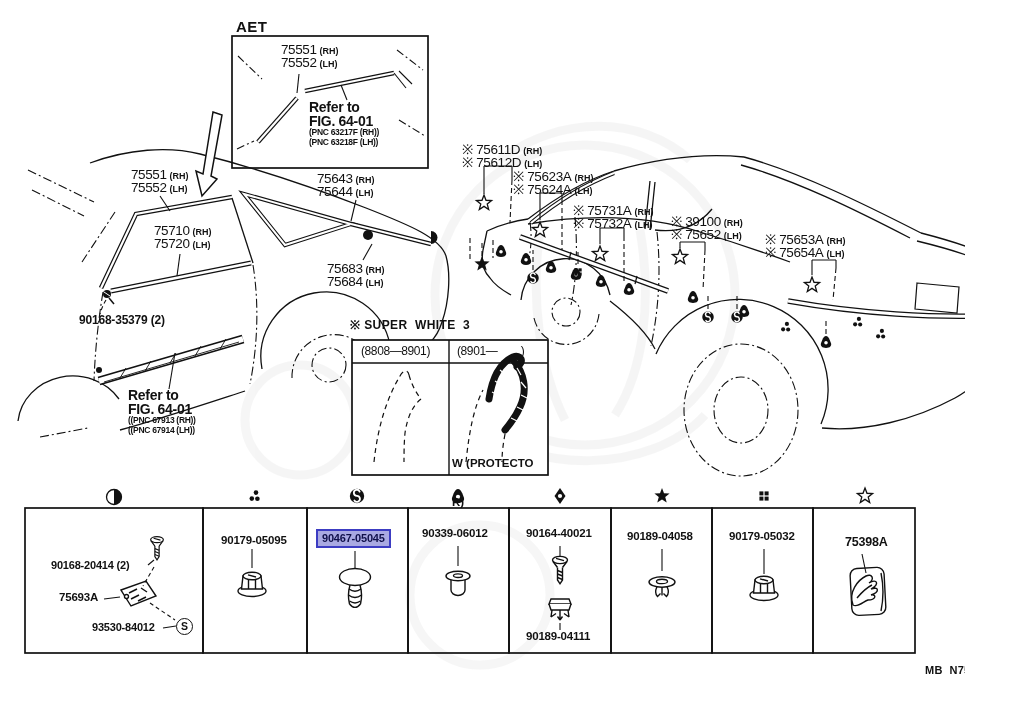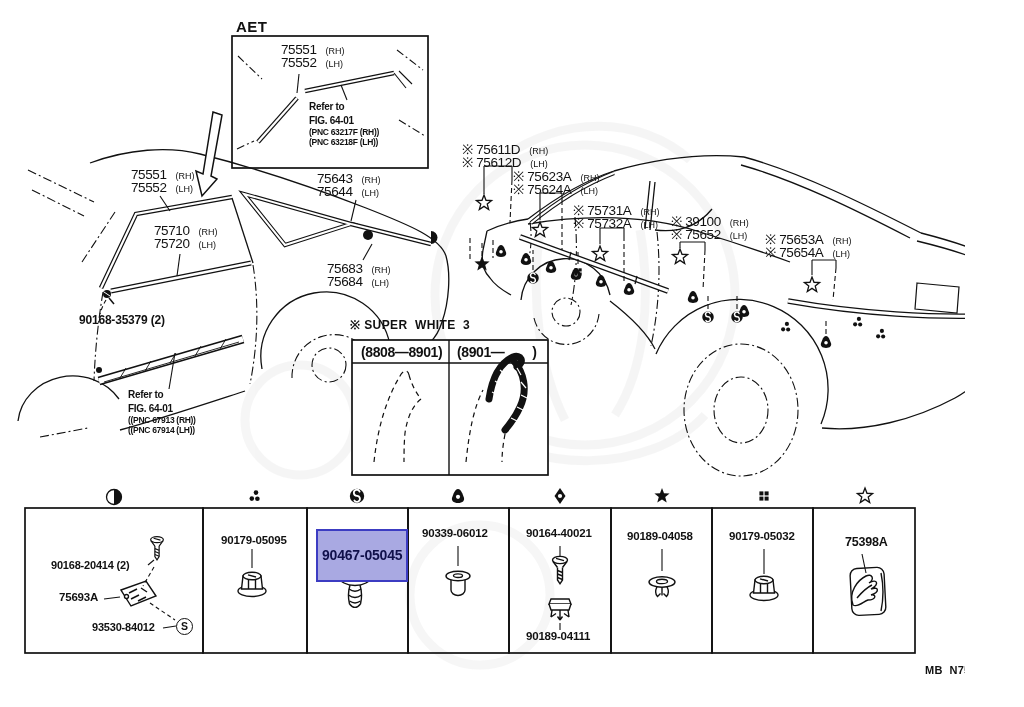"(RH)" .suf { font-weight: normal -> bold; margin-left: 9px -> 3px }
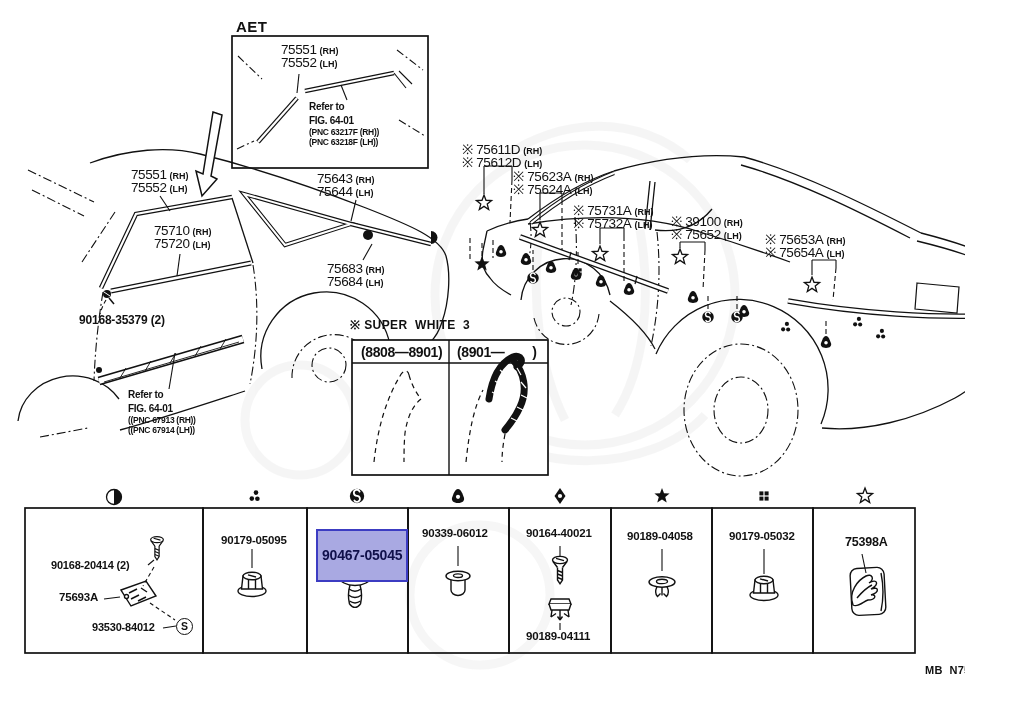"Refer to" .r-big { font-size: 10px -> 14px }
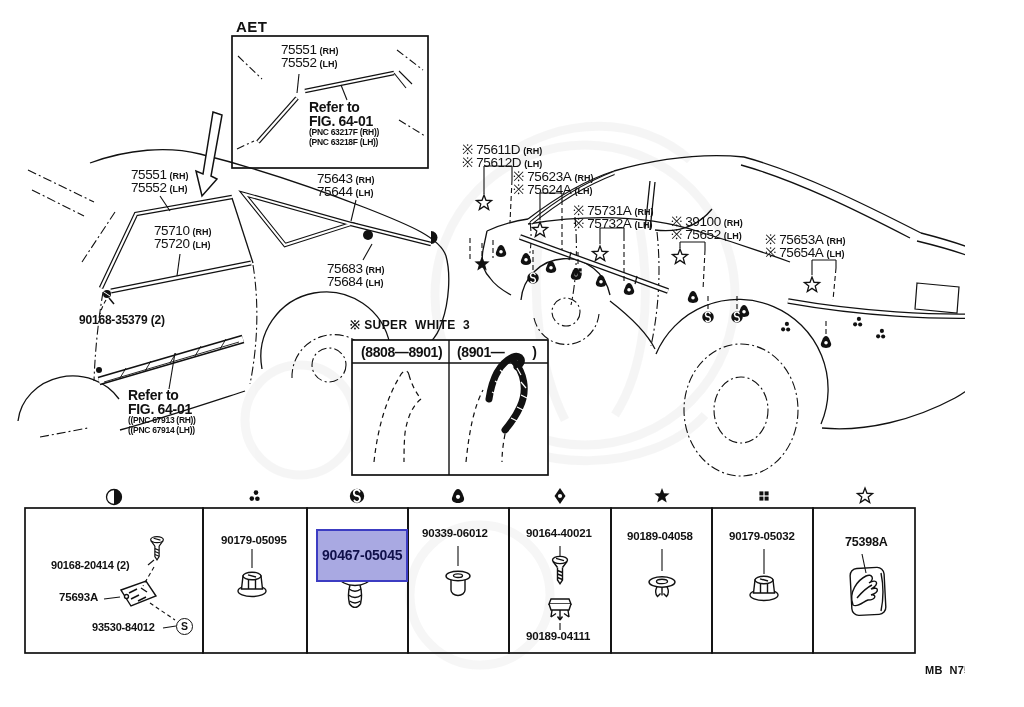"(8808—8901)" .sw-head { font-size: 14px -> 12px; font-weight: bold -> normal }
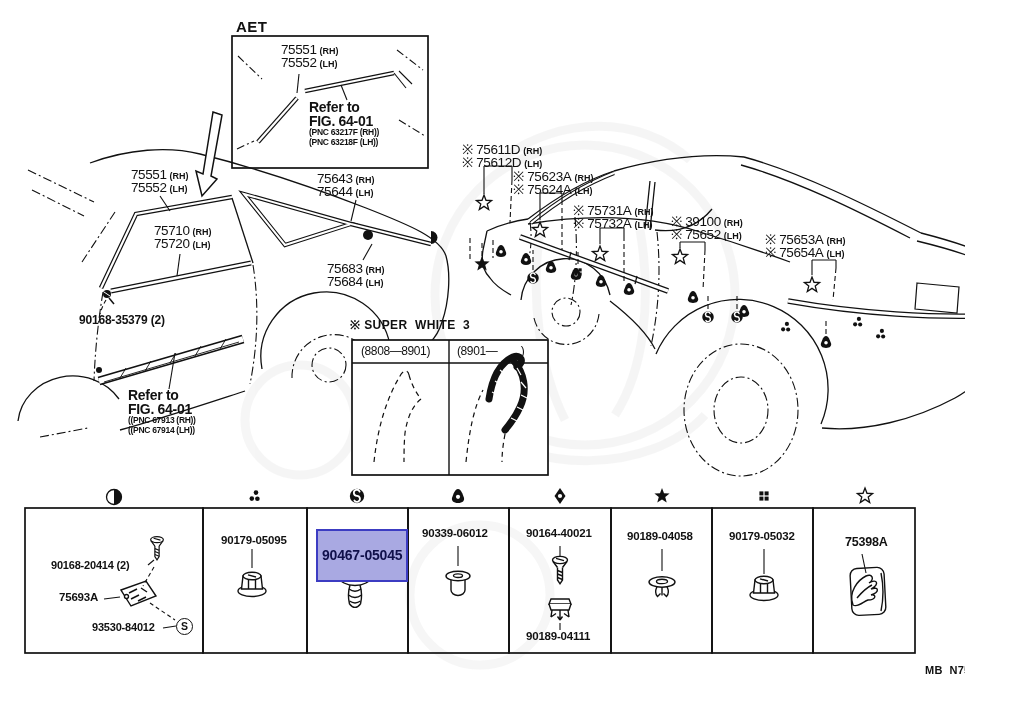"W (PROTECTO" div.sw-note { html: none -> <div> <div>W (PROTECTO</div> <div>R)</div> </div> }
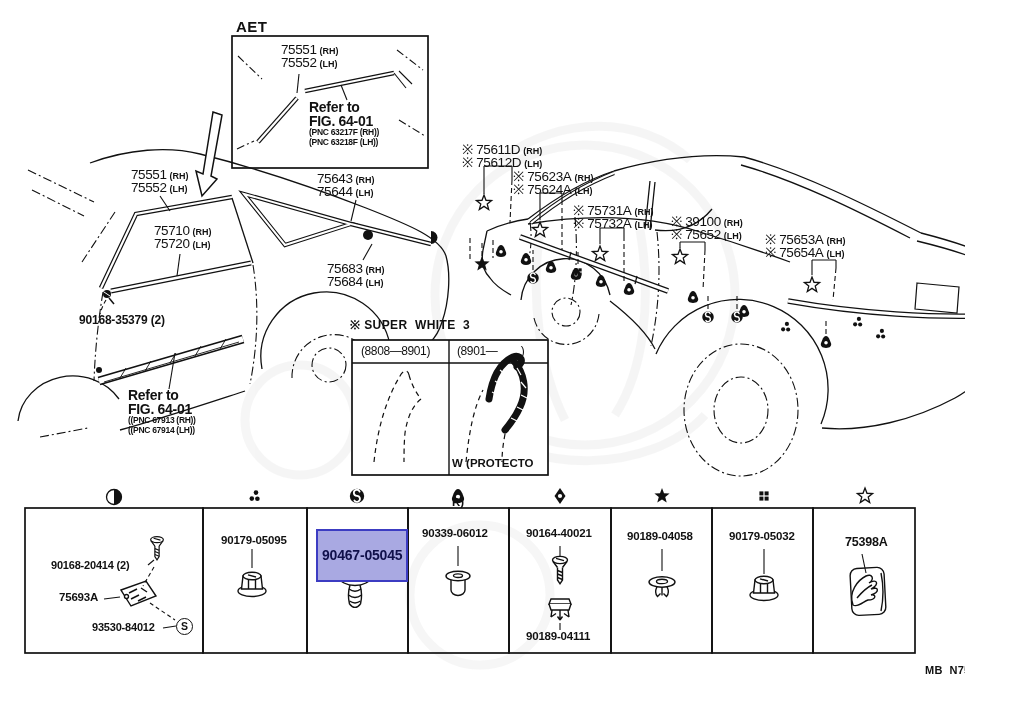"90467-05045" .hl { font-size: 14px -> 11px; padding: 17px 4px -> 0 4px }
